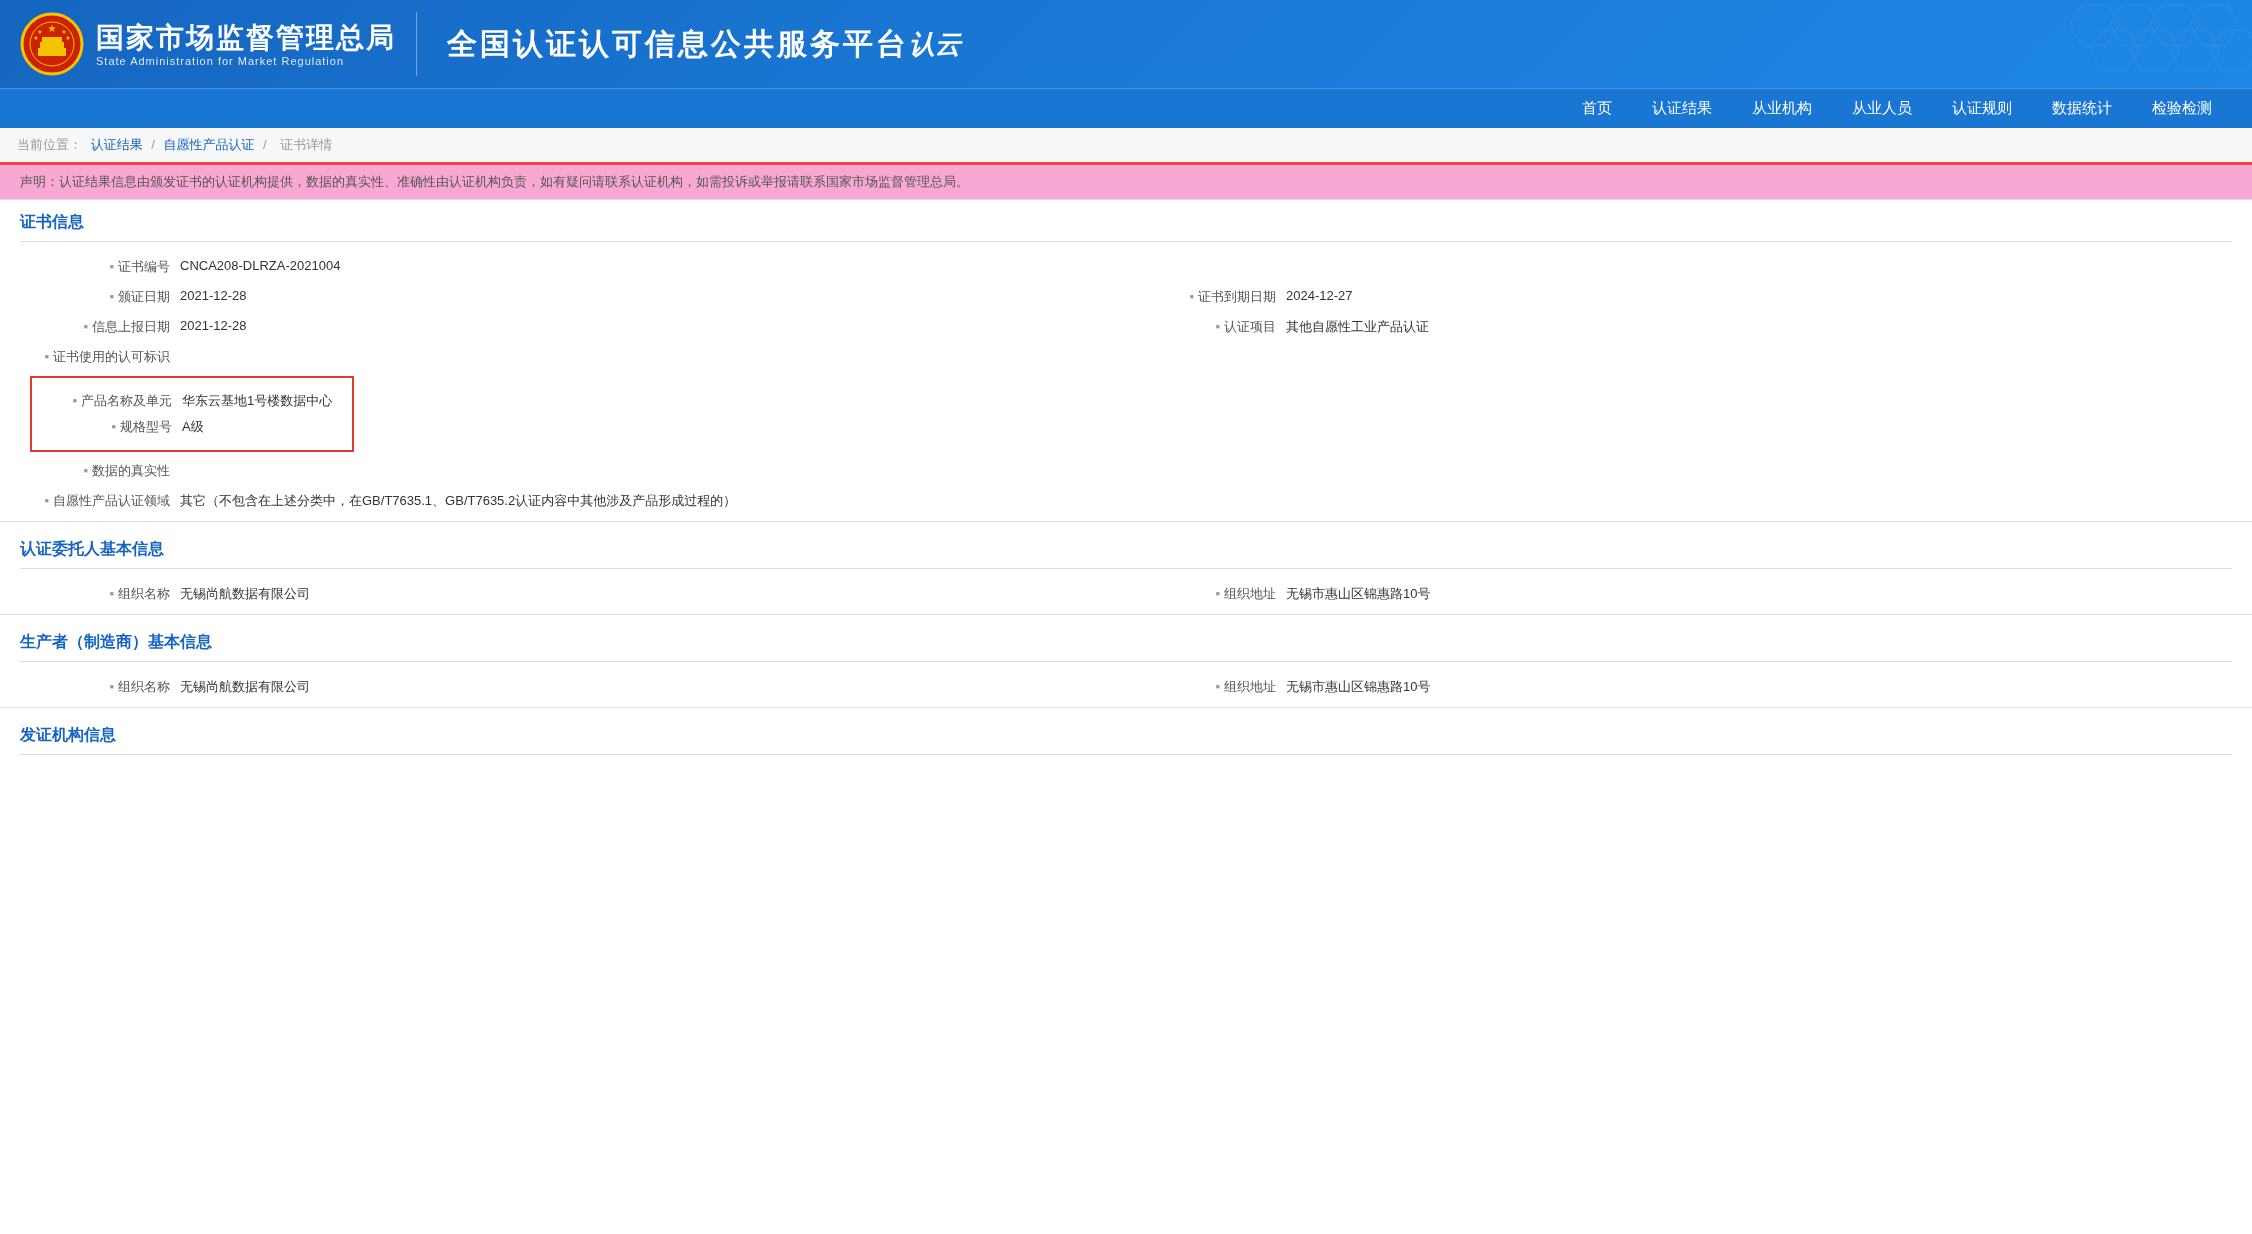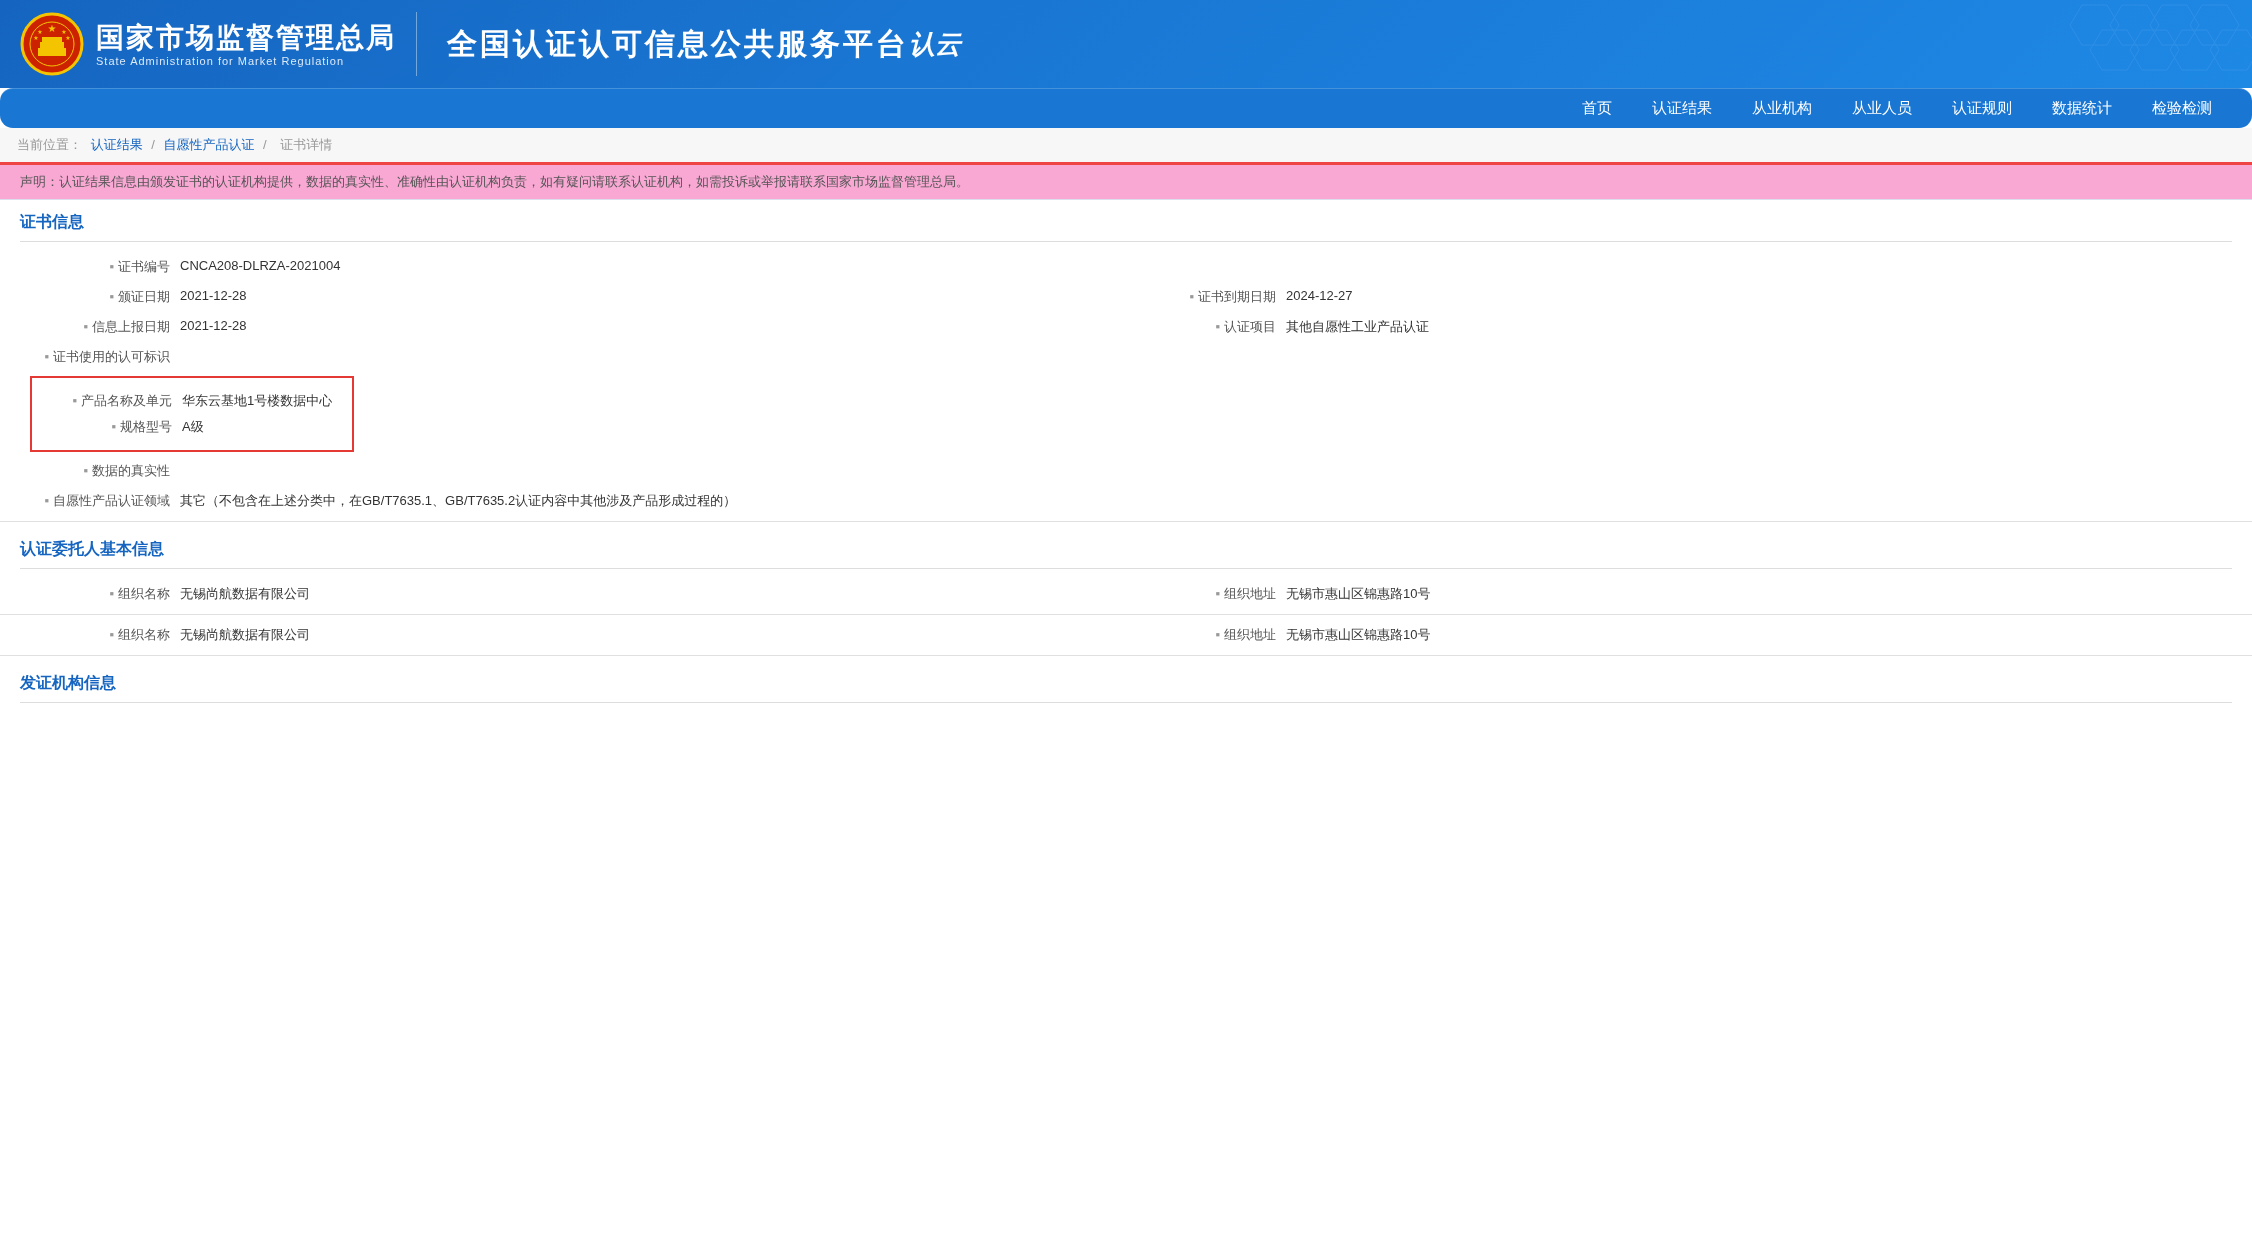"首页" .navbar { border-radius: 13px -> none }
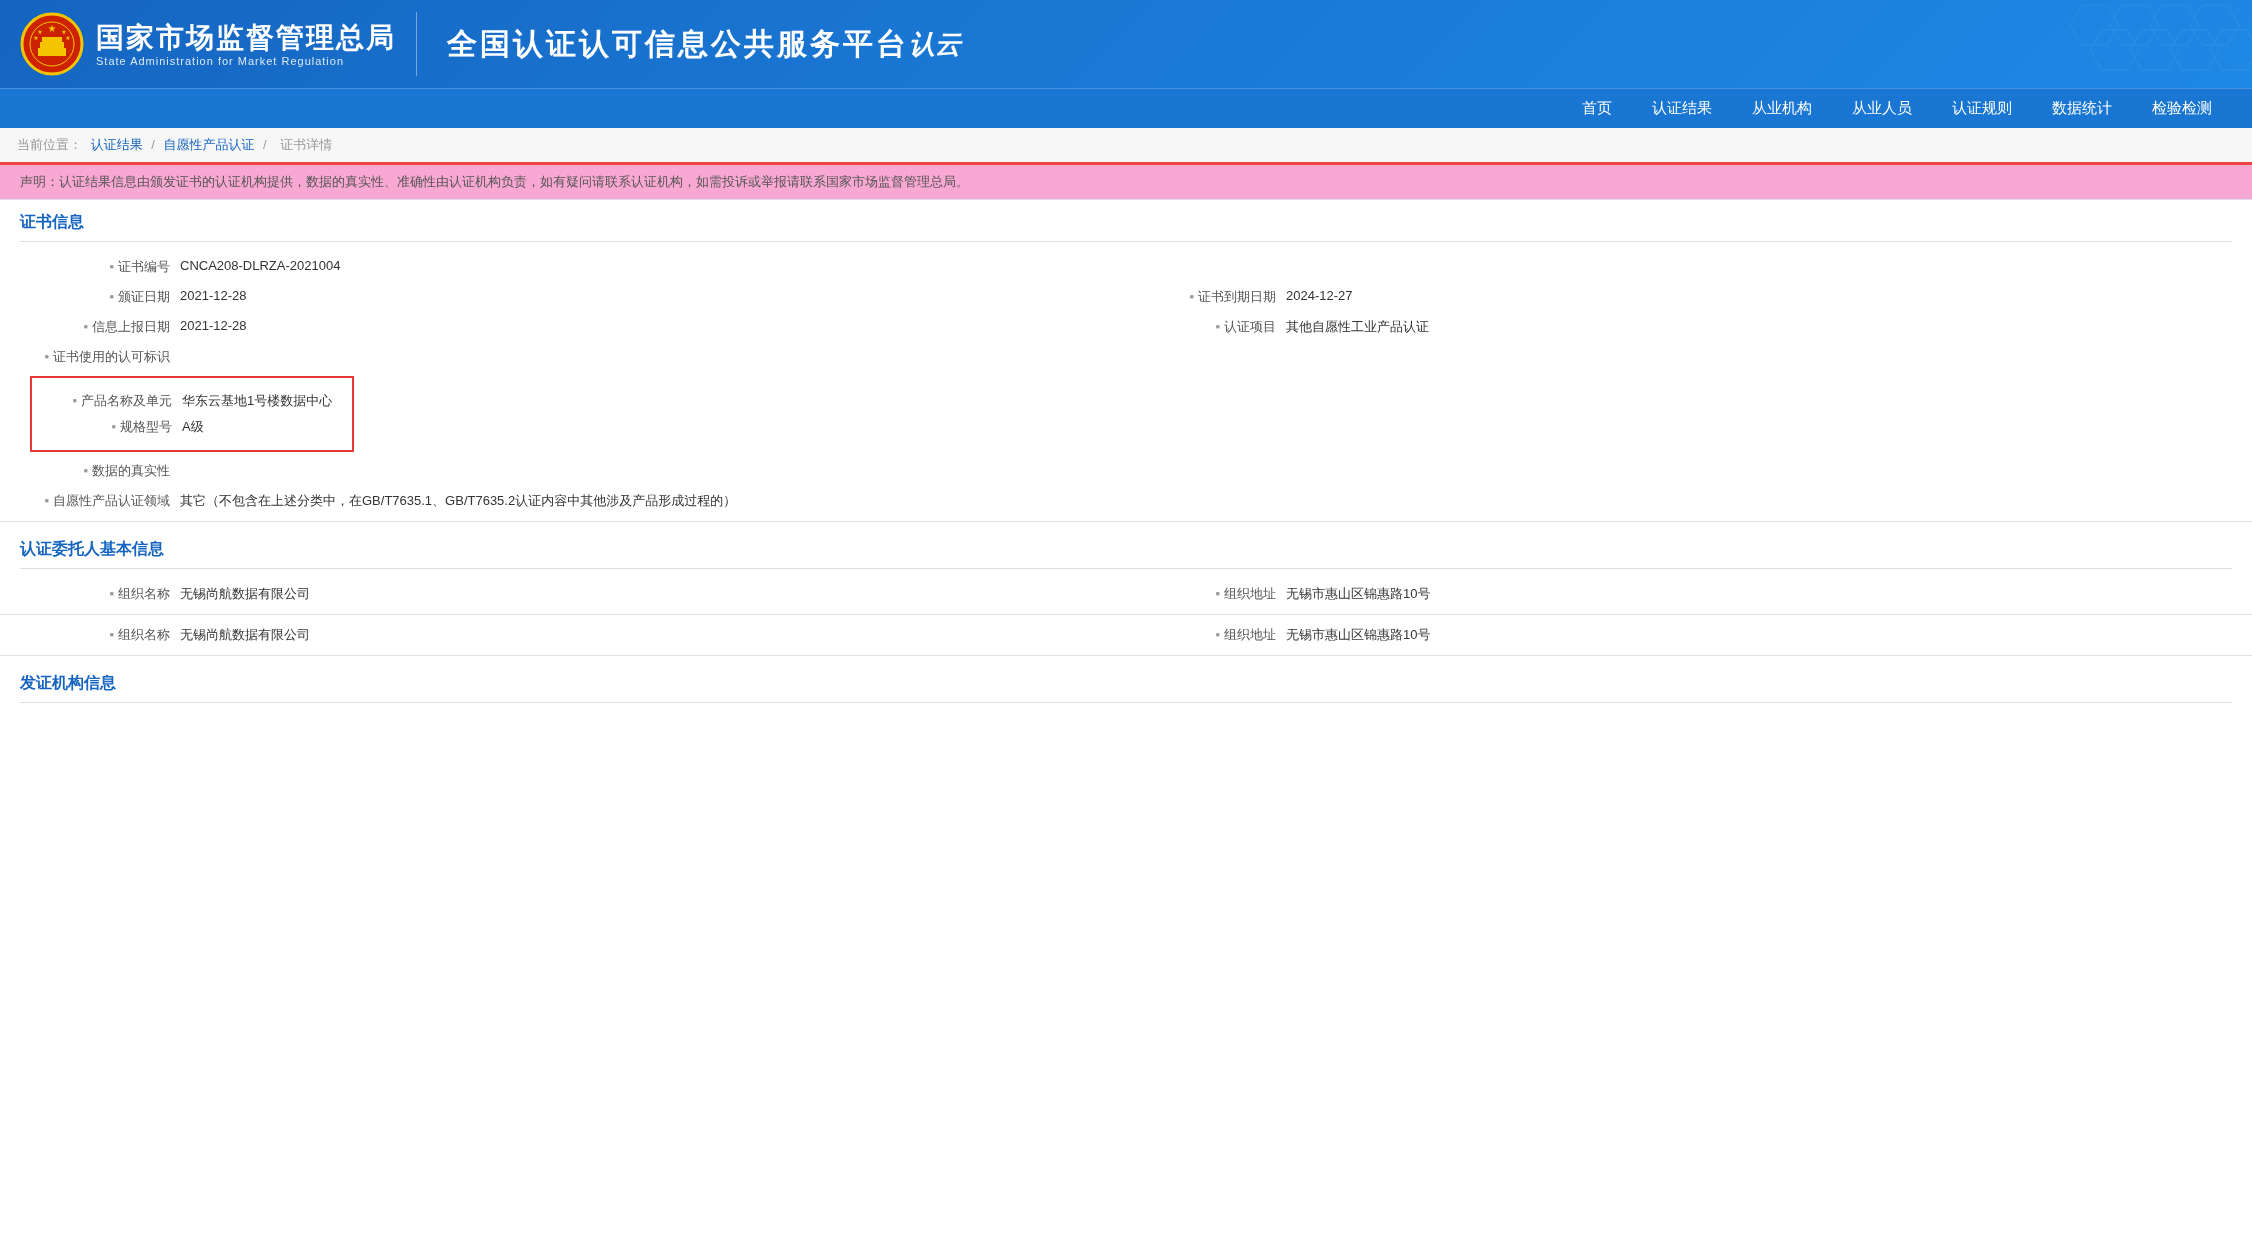"生产者（制造商）基本信息" div.section-title { html: none -> <div>生产者（制造商）基本信息</div> }
